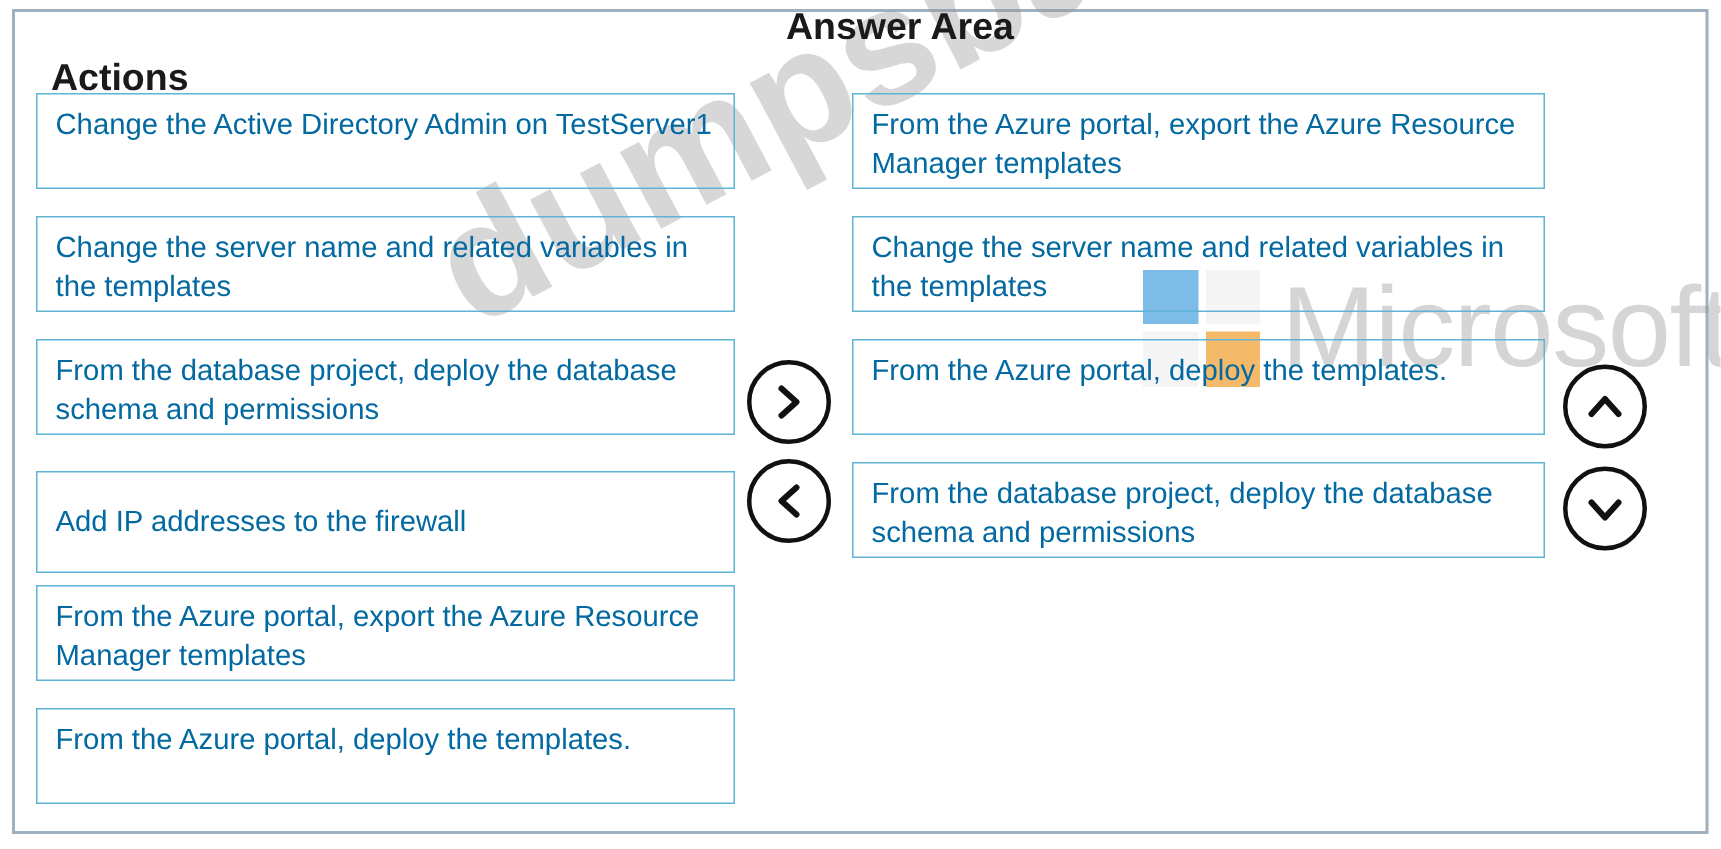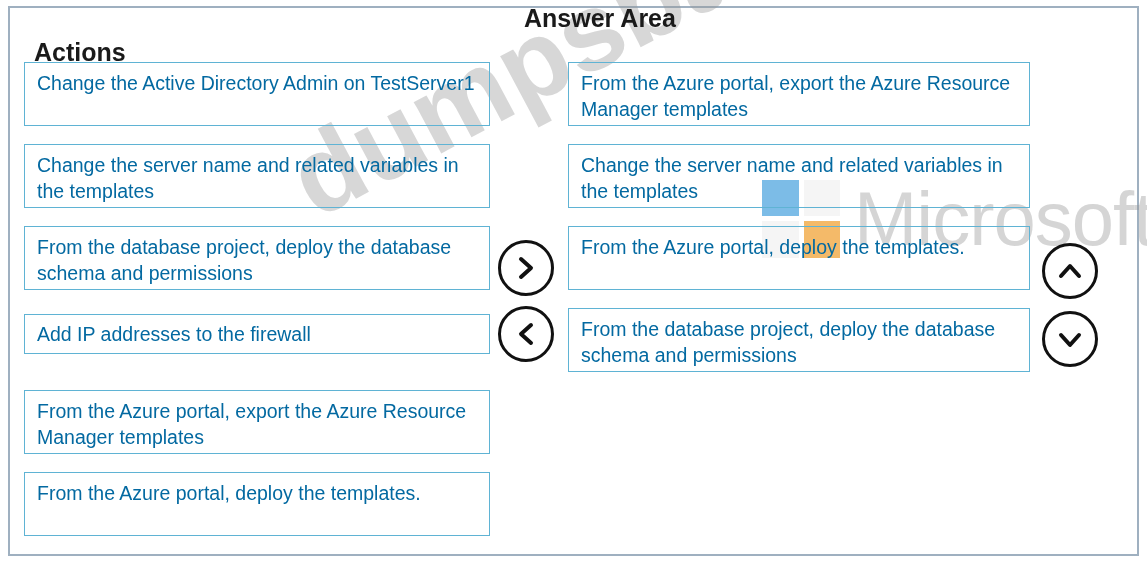"Add IP addresses to the" .card.one-line { height: 40px -> 68px }
